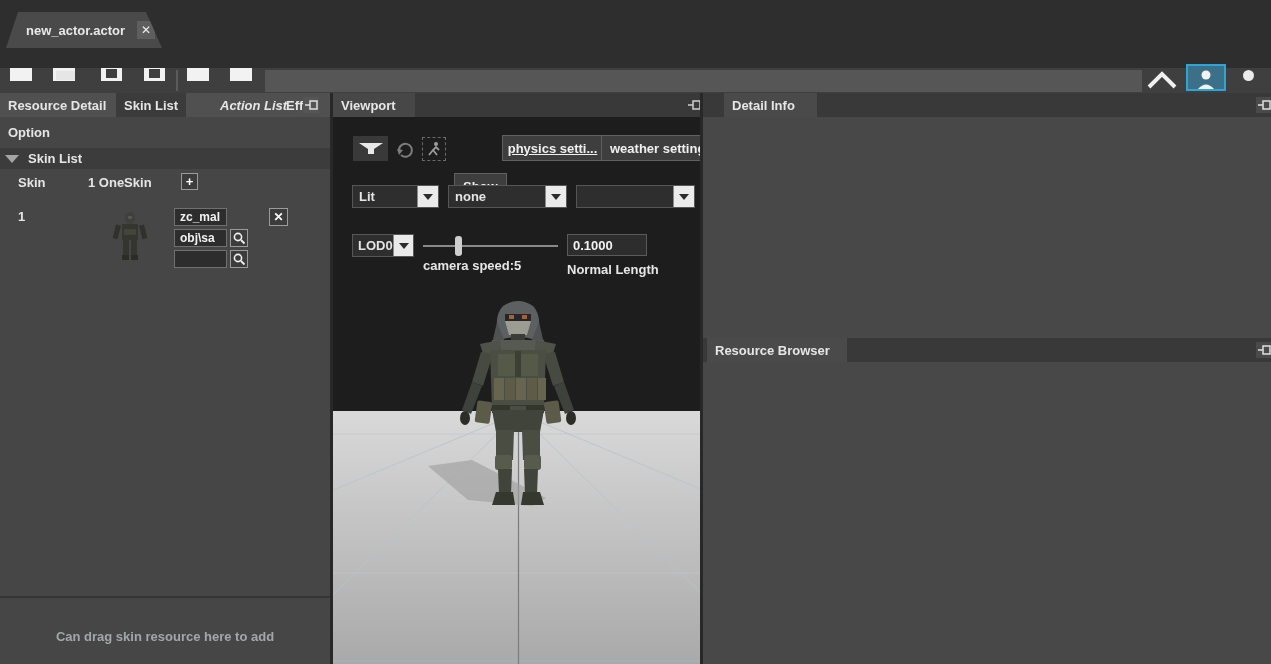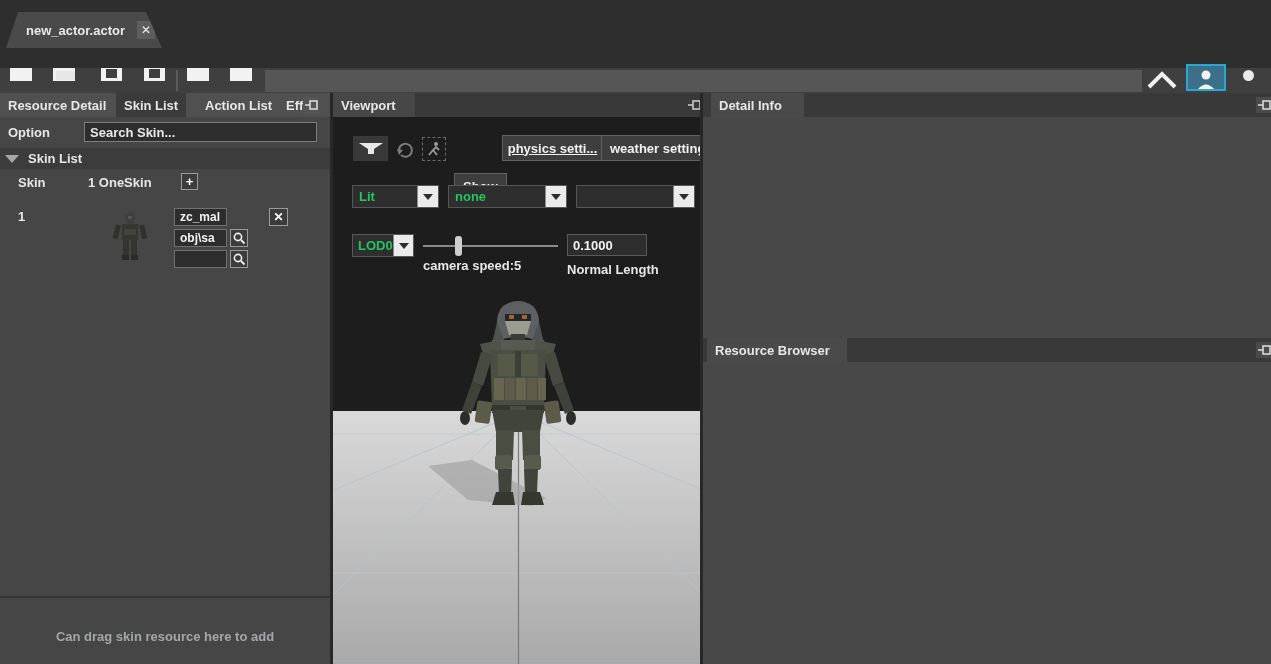"Action List" div.ptab { font-style: none -> italic; left: 197px -> 212px }
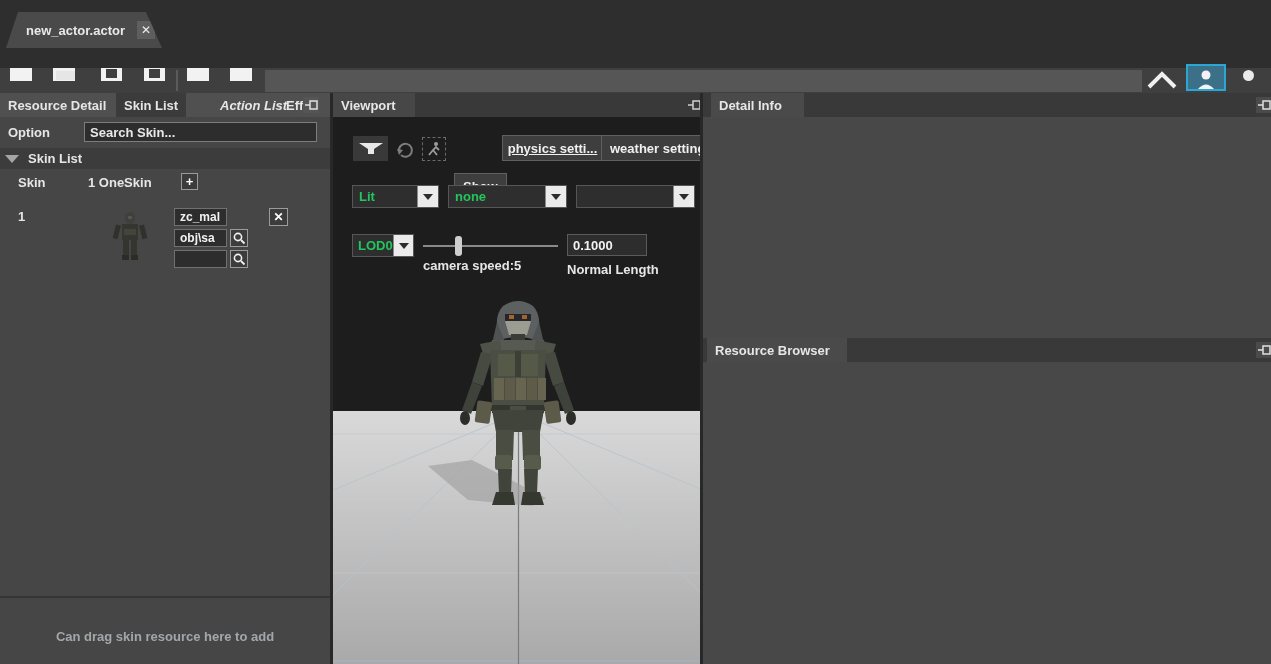"Detail Info" div.ptab { left: 8px -> 21px }
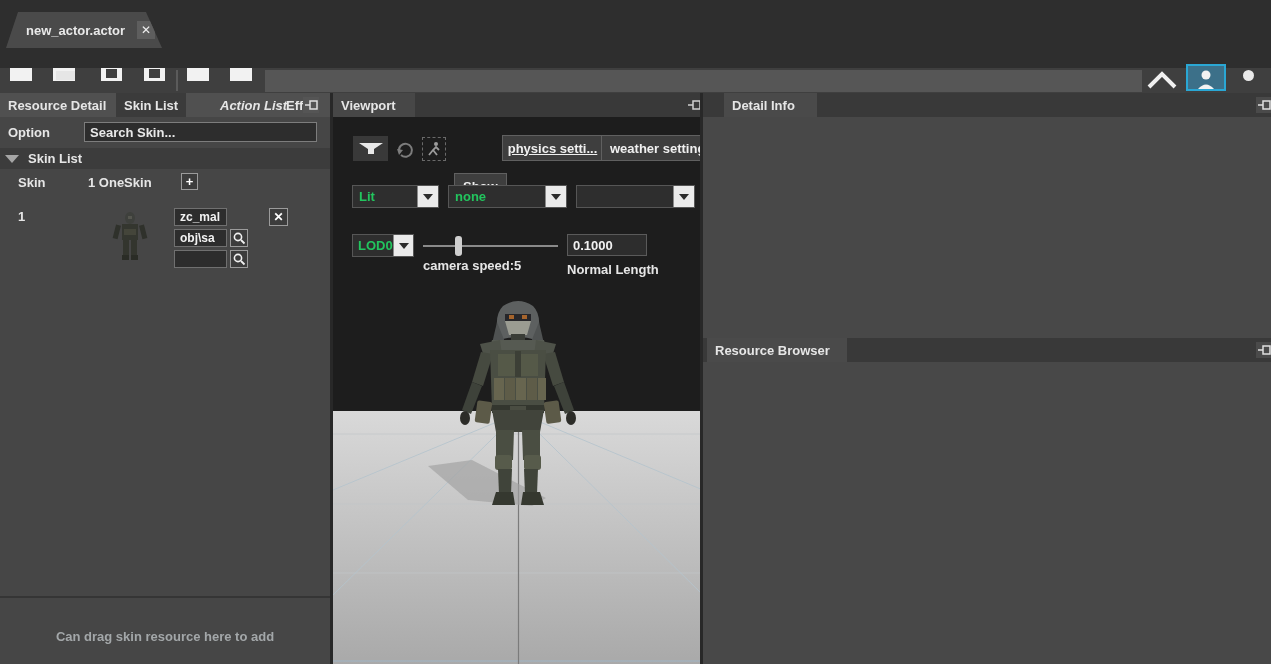"Search Skin..." input.fld { html: <input> -> none }
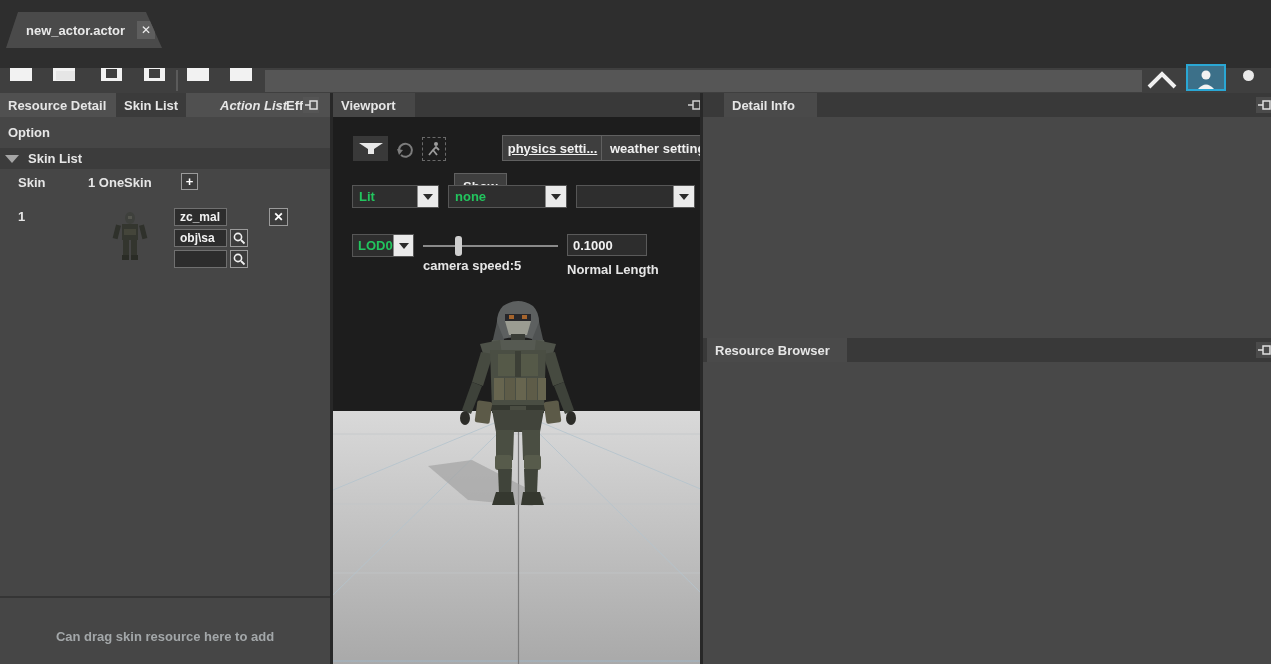"Lit" .dd-label { color: #22c55e -> #e5e5e5 }
